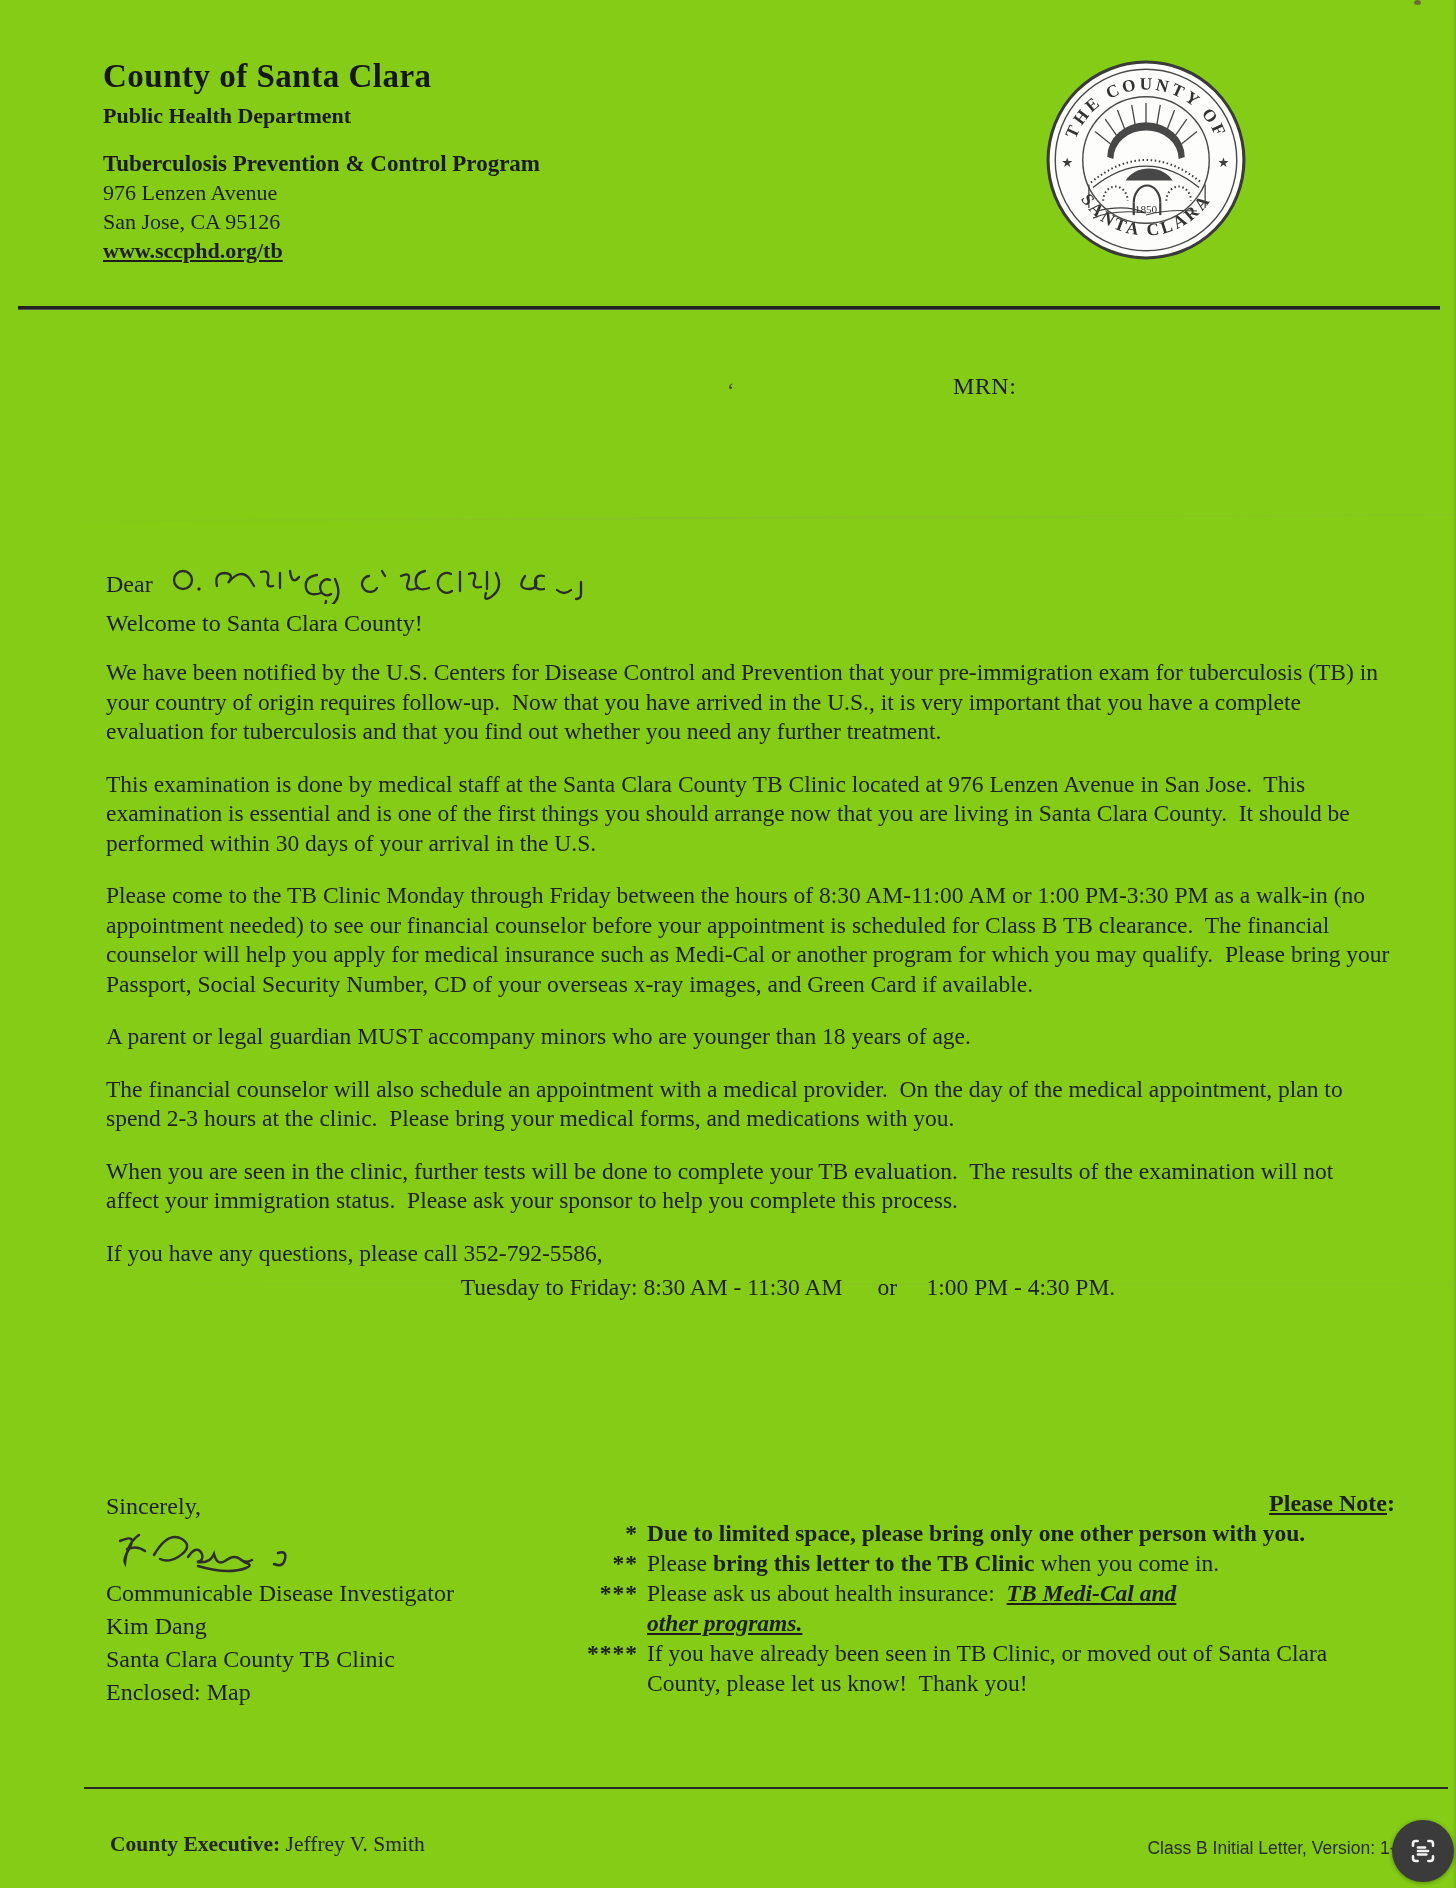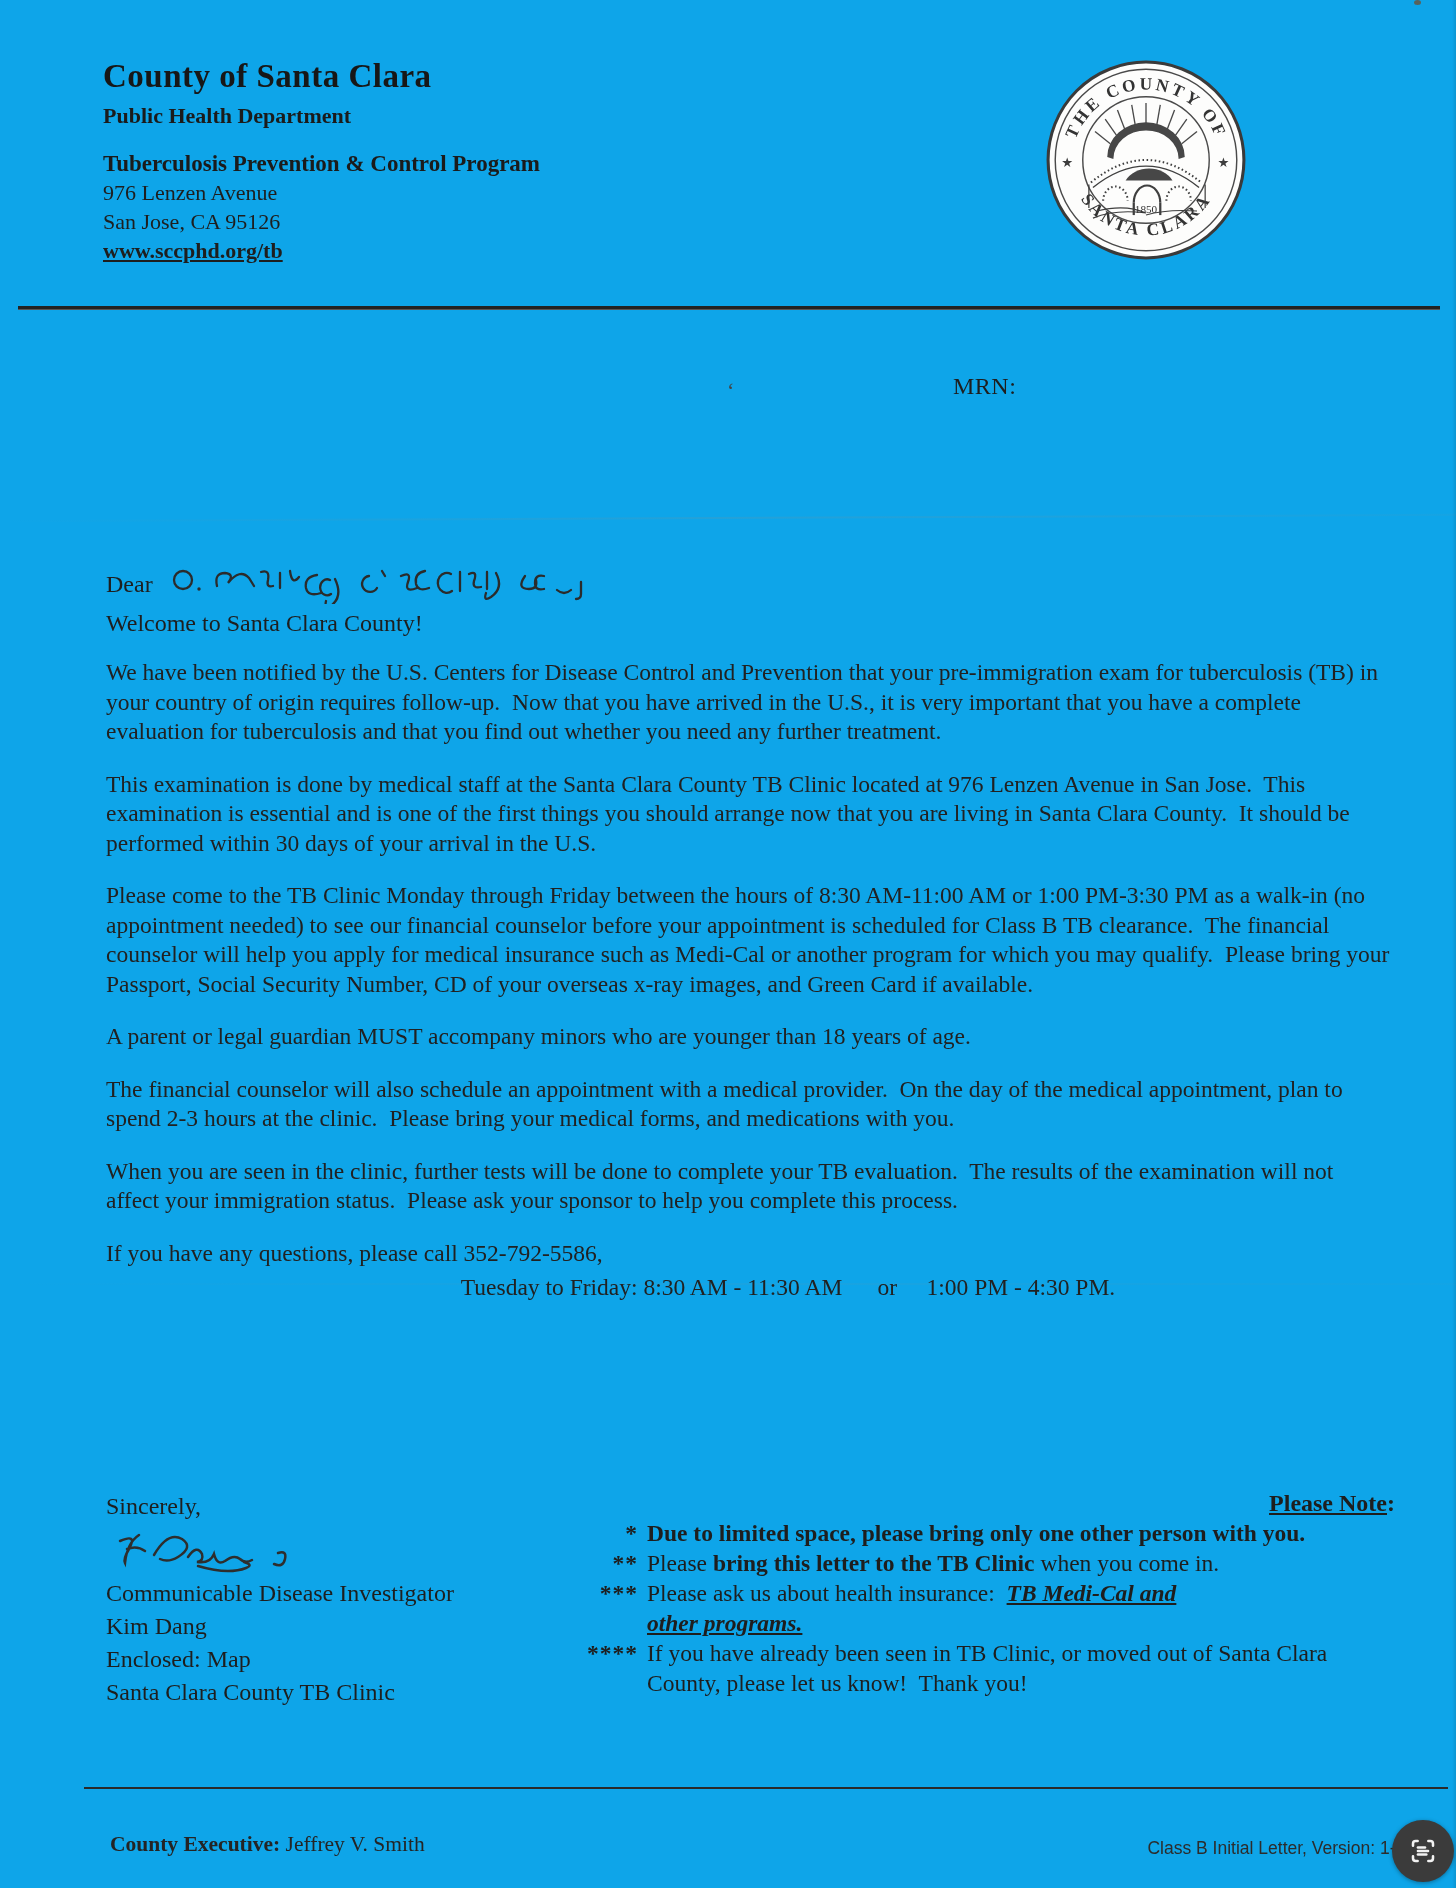"County of Santa Clara" .page { background: #0ea5e9 -> #84cc16 }
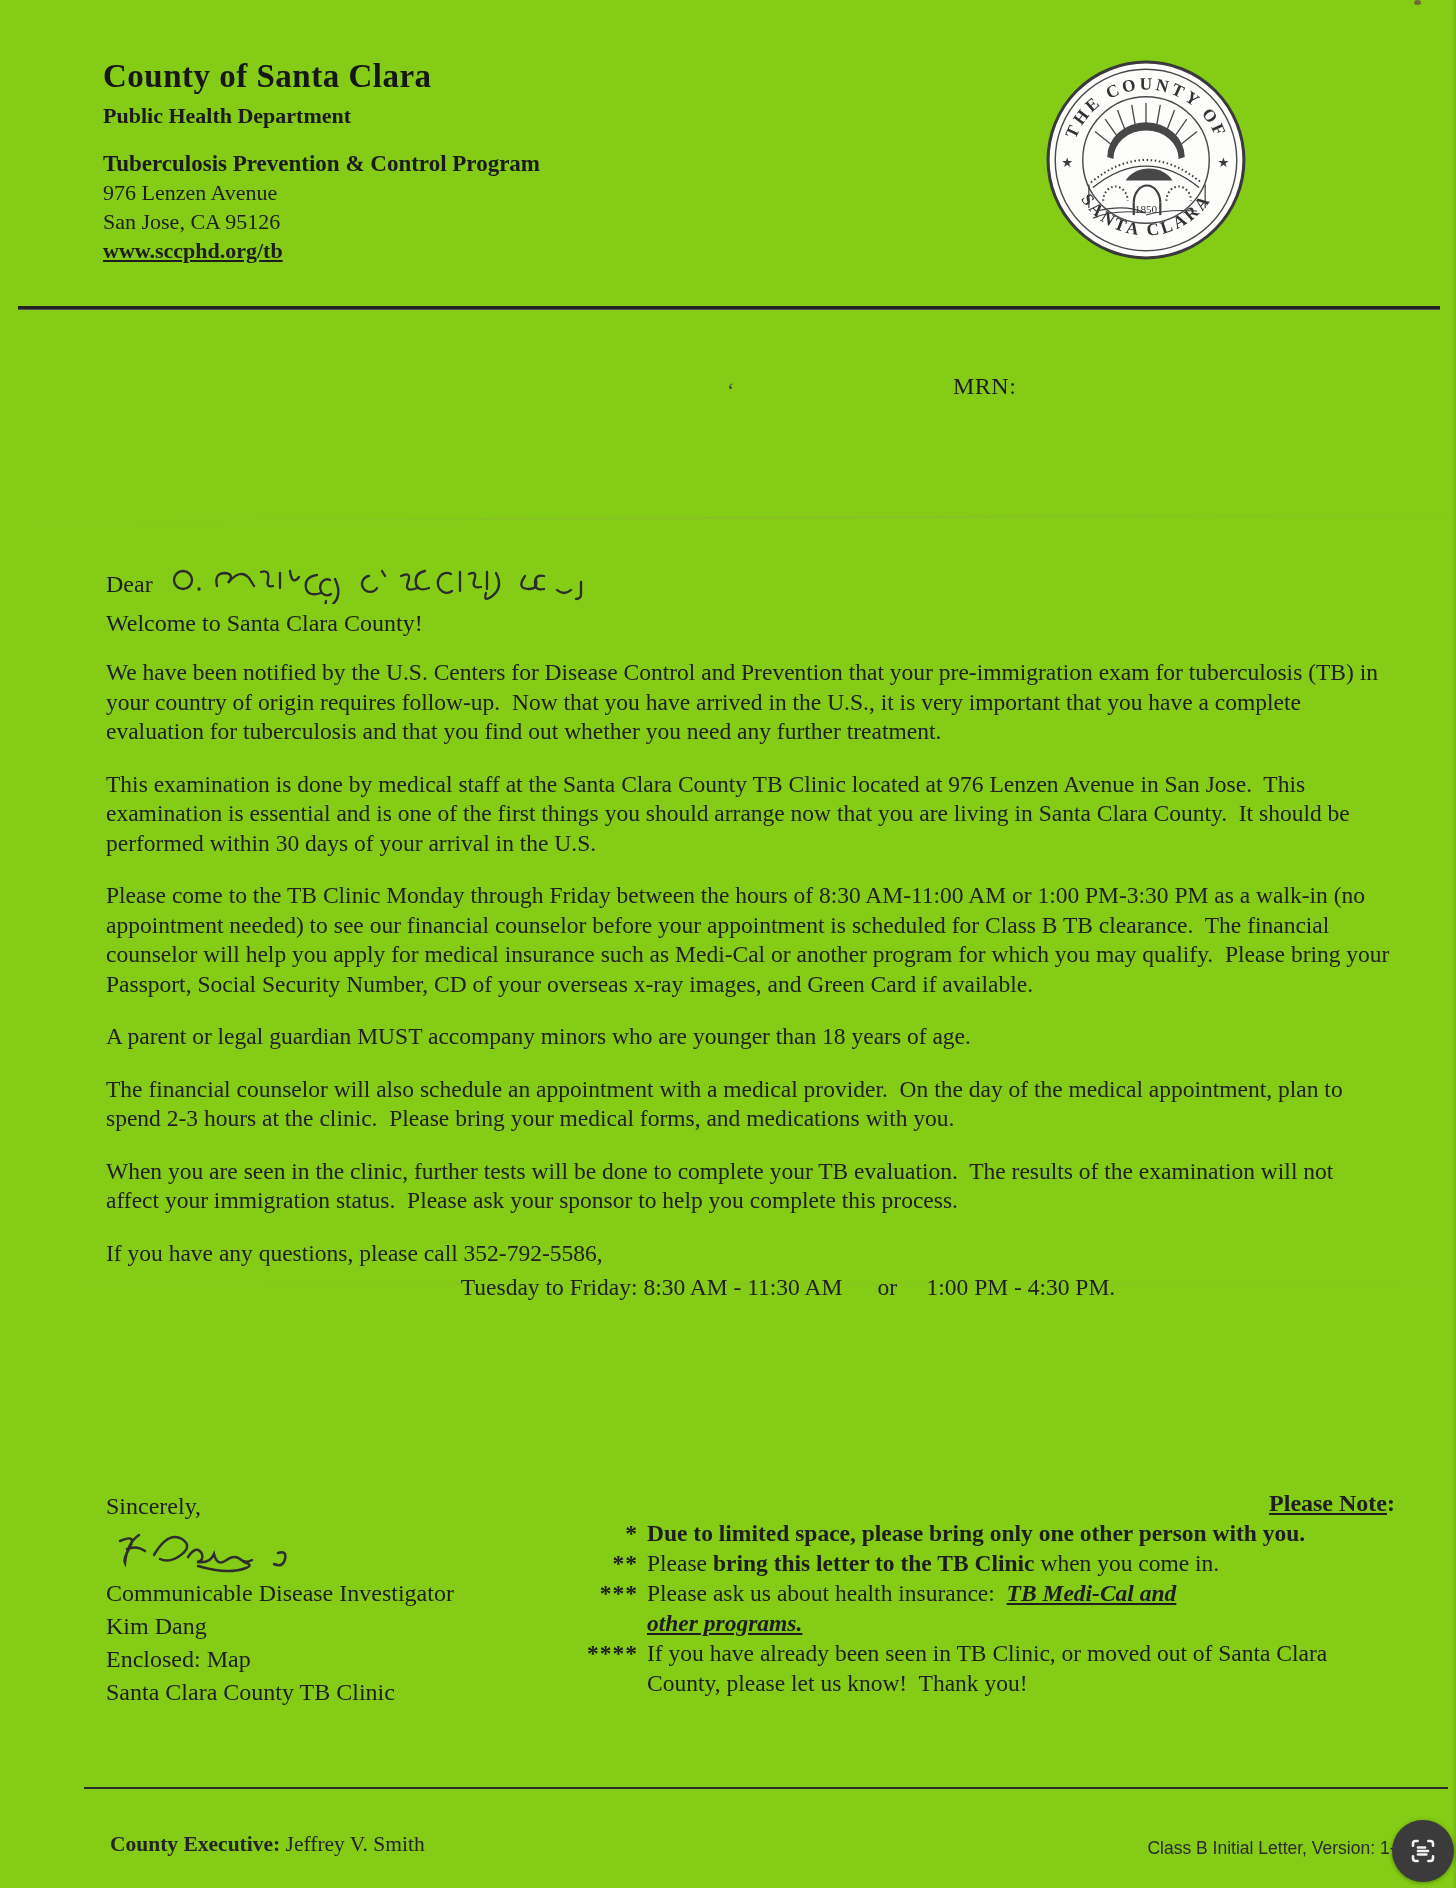"Enclosed: Map" div { order: before "Santa Clara County TB Clinic" -> after "Santa Clara County TB Clinic" }
